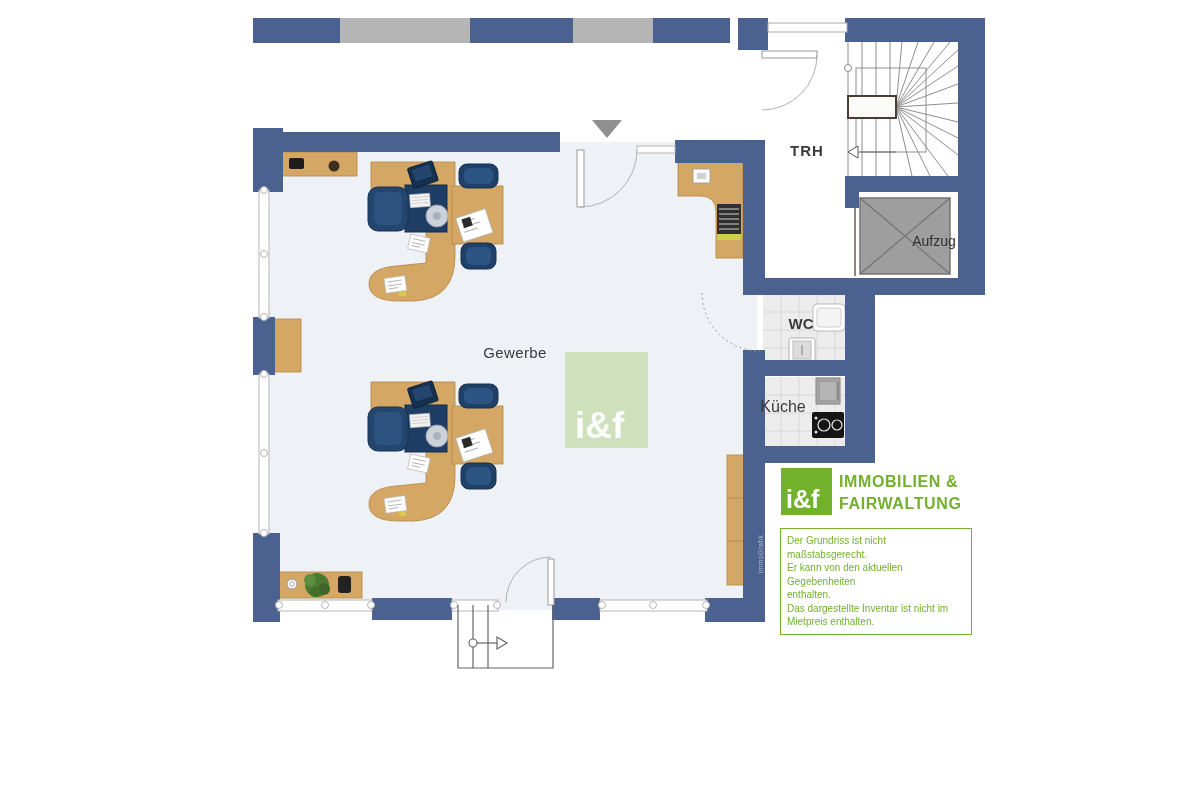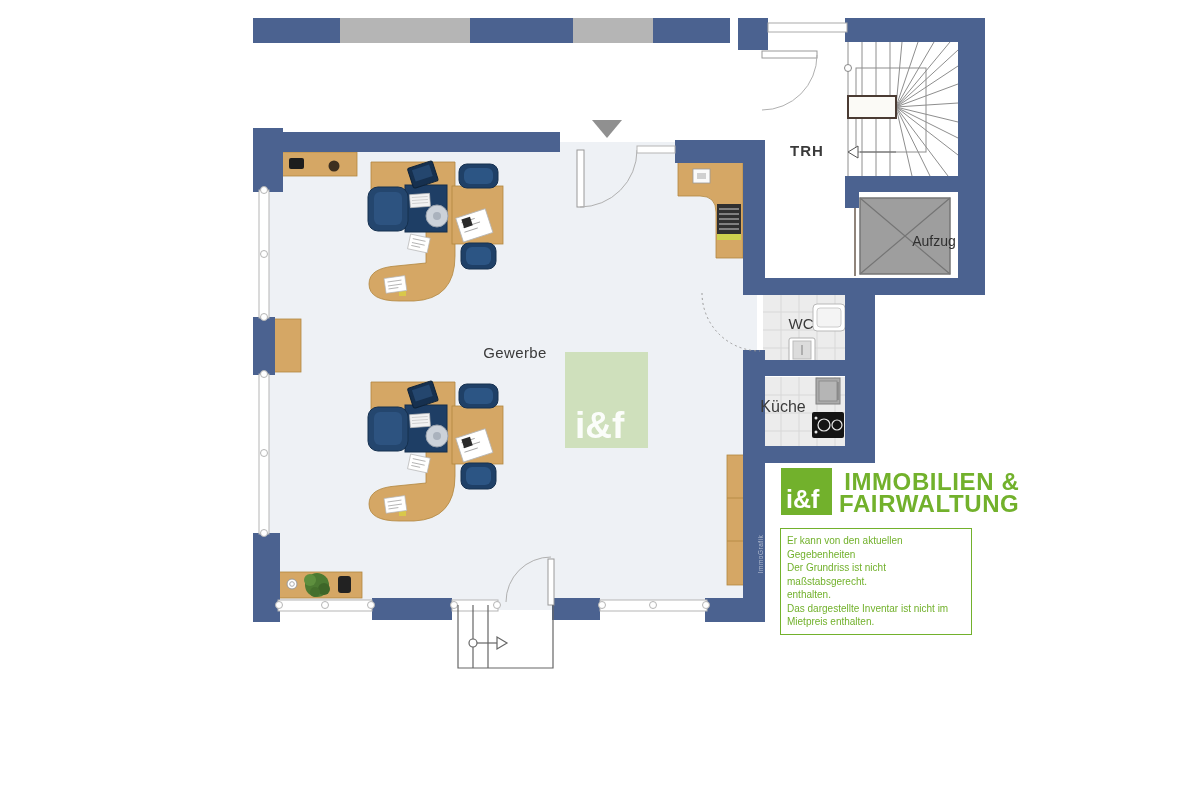"WC" .lbl-wc { font-weight: 400 -> 700 }
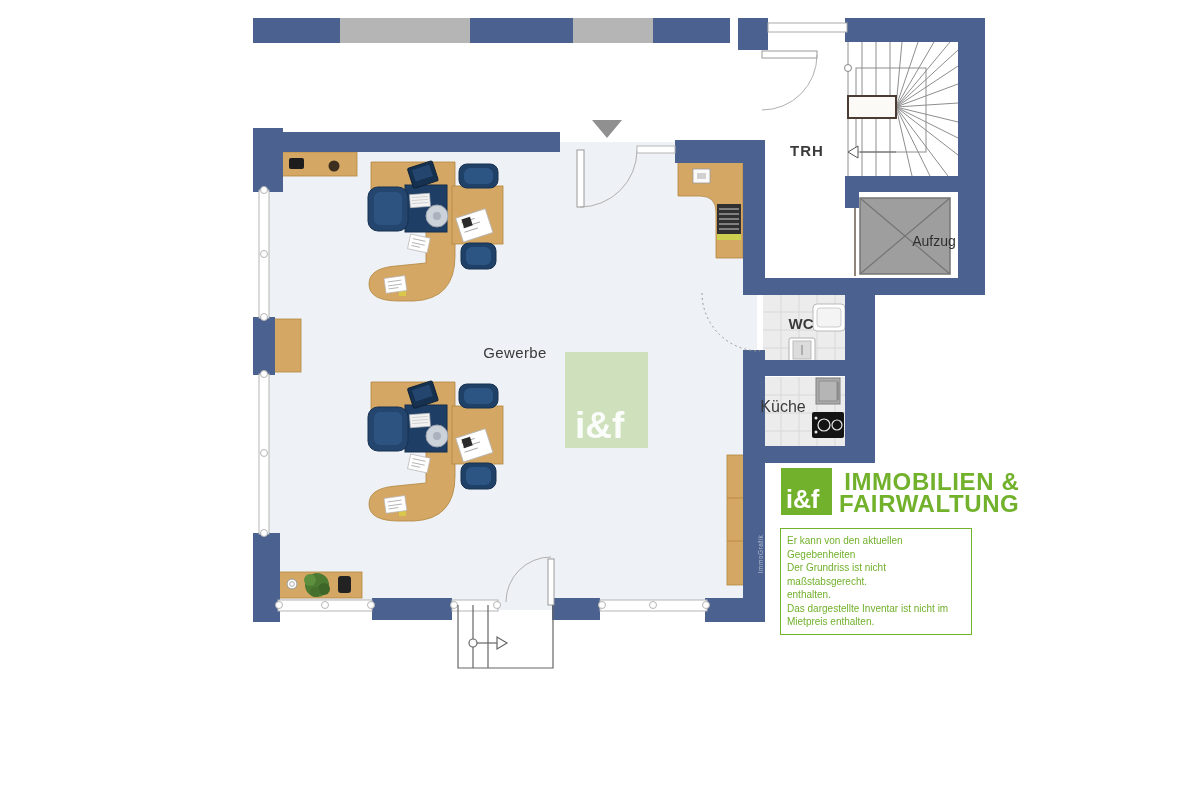"IMMOBILIEN &" .company-name { font-size: 24px -> 16px; text-align: right -> none }
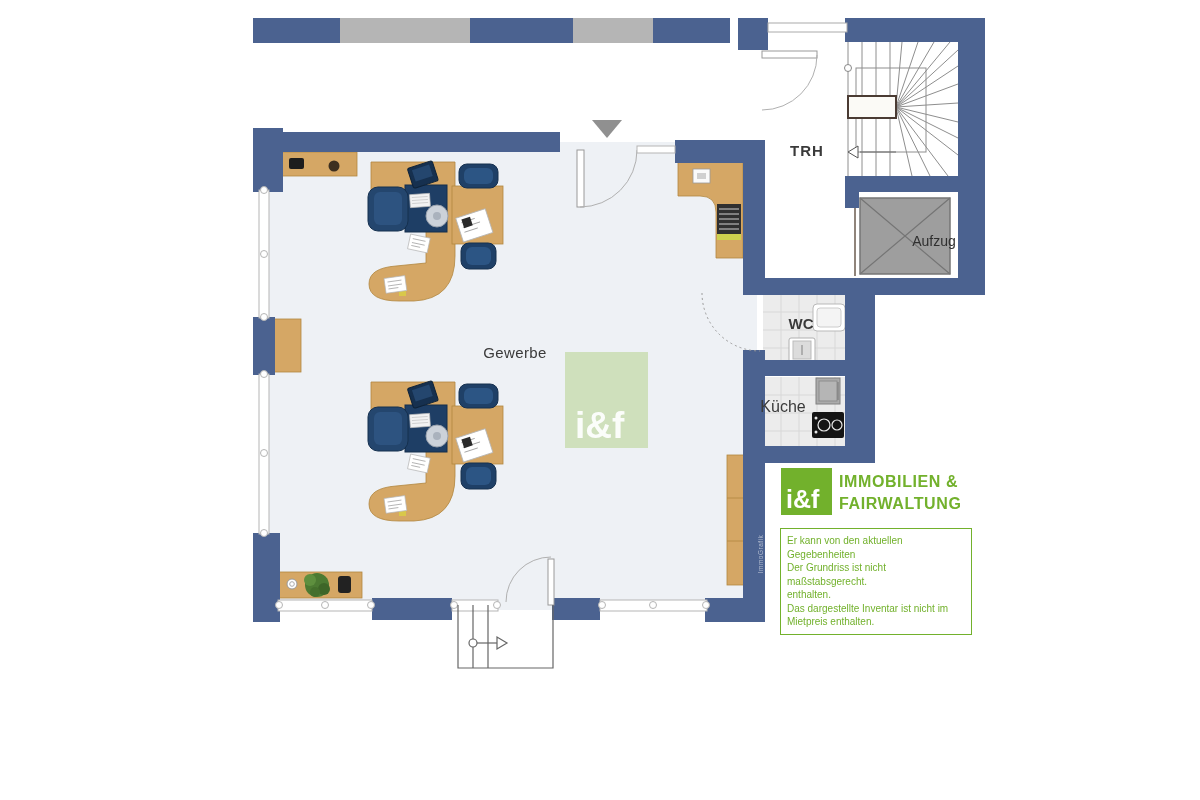"Er kann von den aktuellen" div { order: before "Der Grundriss ist nicht maßstabsgerecht." -> after "Der Grundriss ist nicht maßstabsgerecht." }
